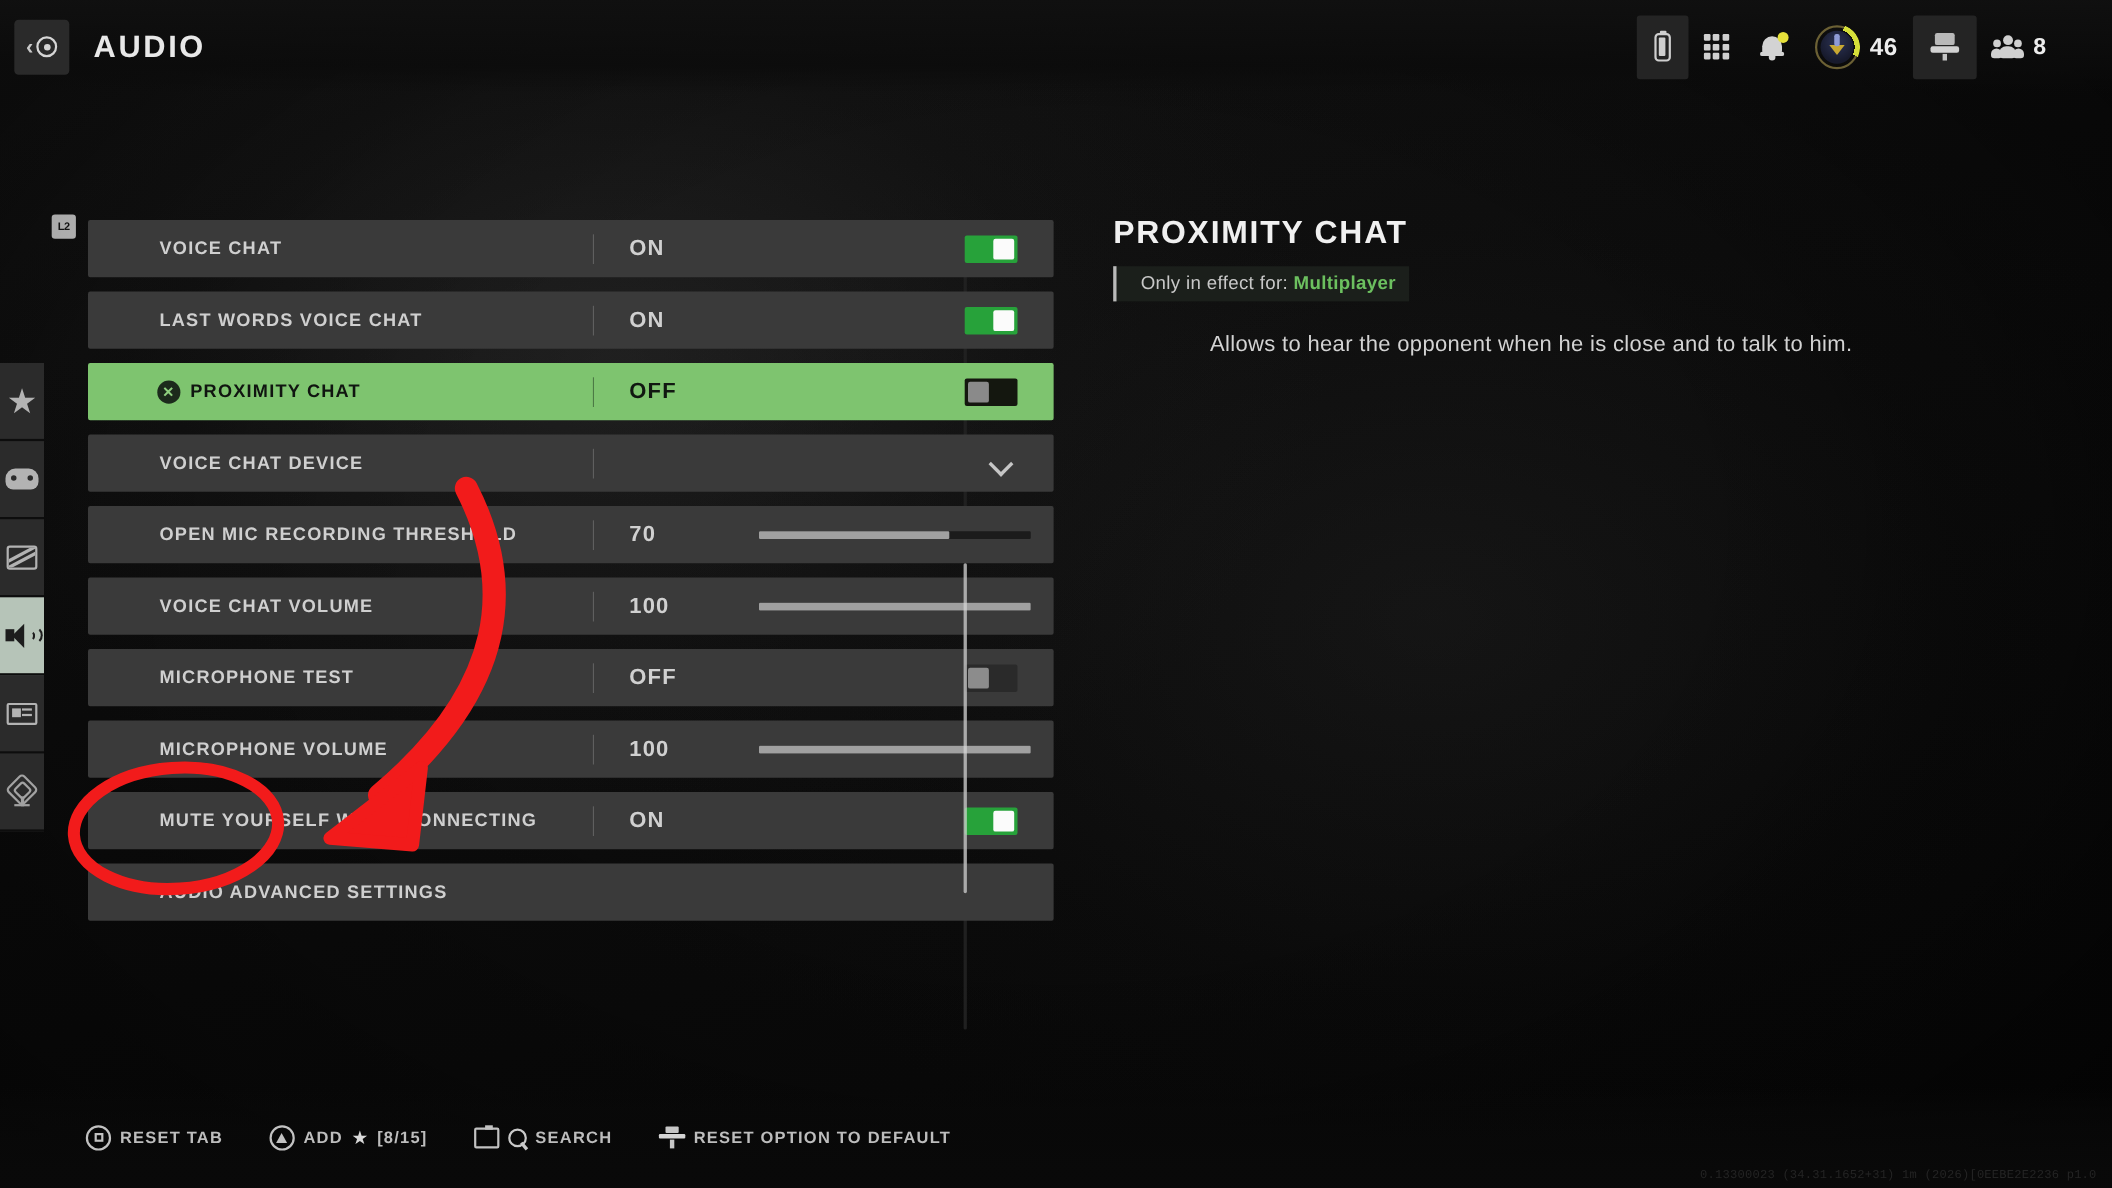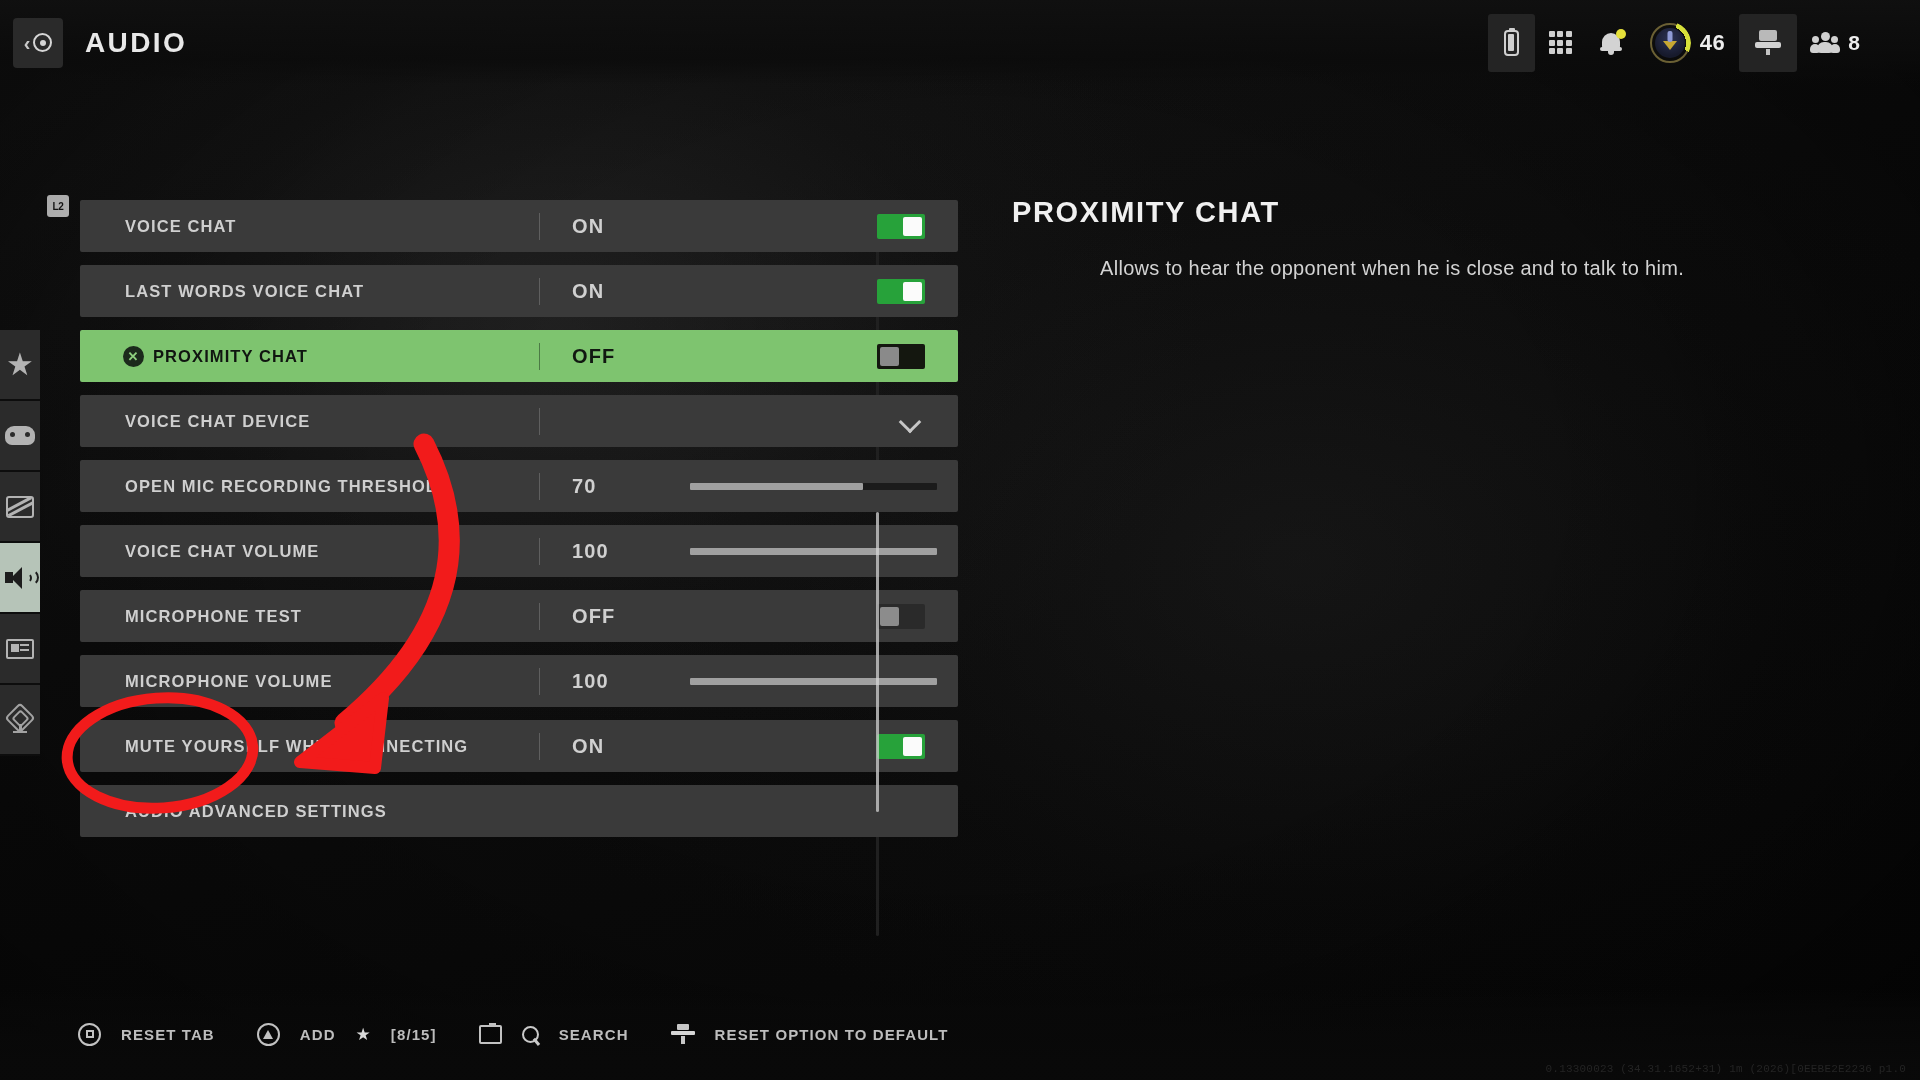"VOICE CHAT" .row-label { padding-left: 45px -> 65px }
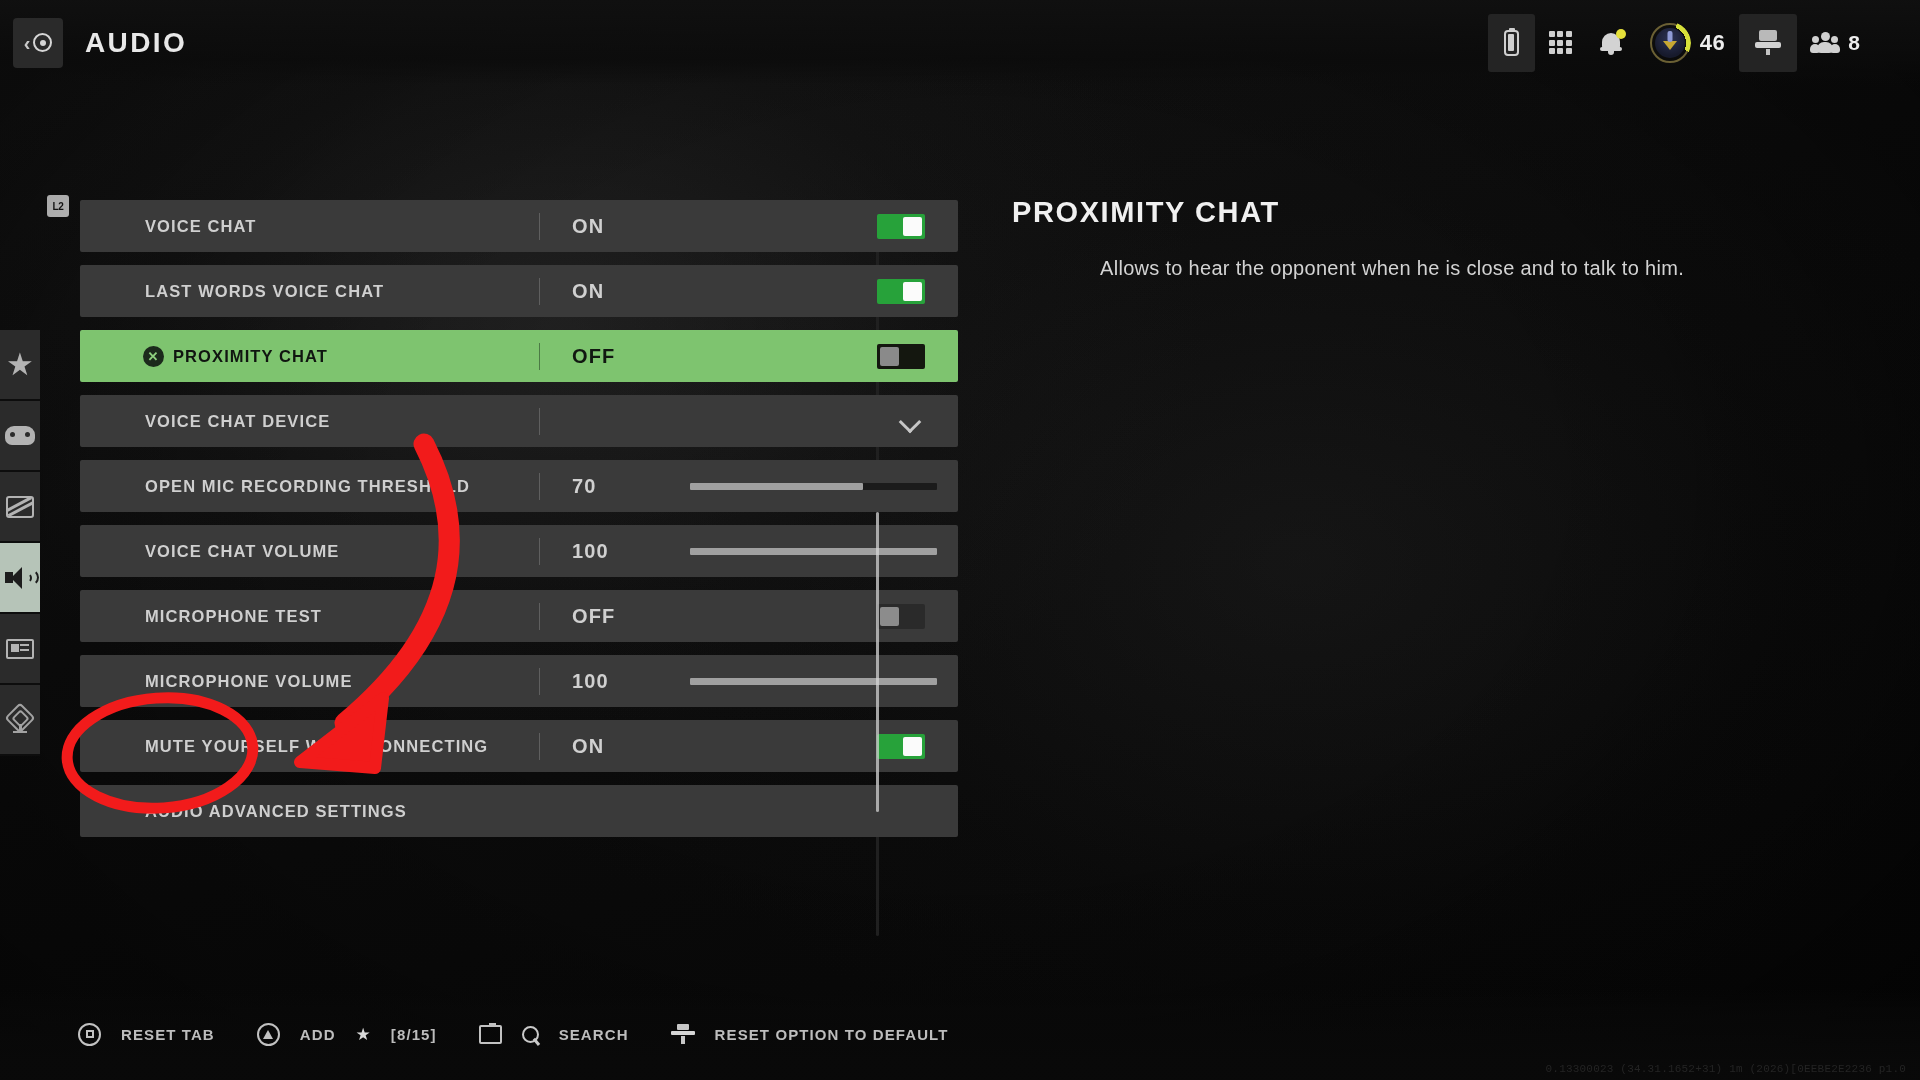"Only in effect for: Multiplayer" div.detail-note { html: none -> <div> <span> <span>Only in effect for:</span> <b>Multiplayer</b> </span> </div> }
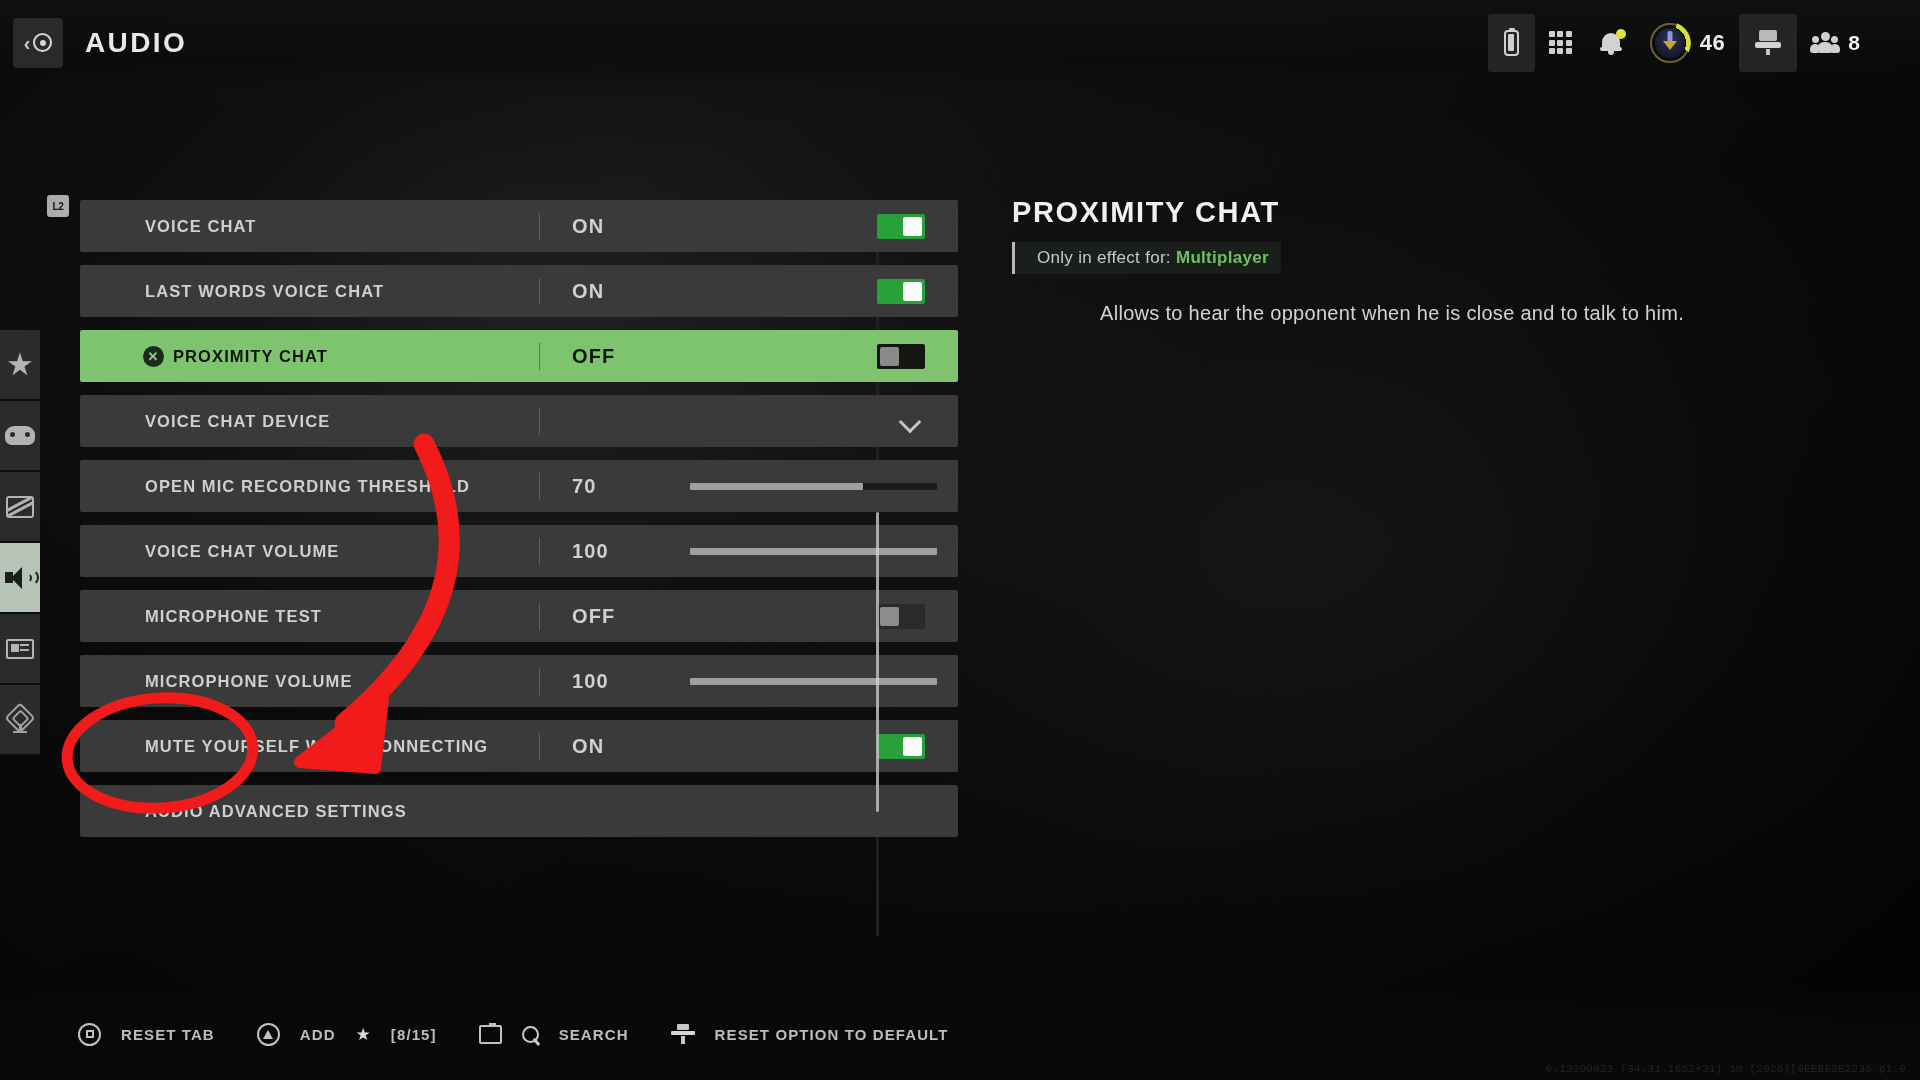"RESET TAB" .bb-item { gap: 20px -> 8px }
